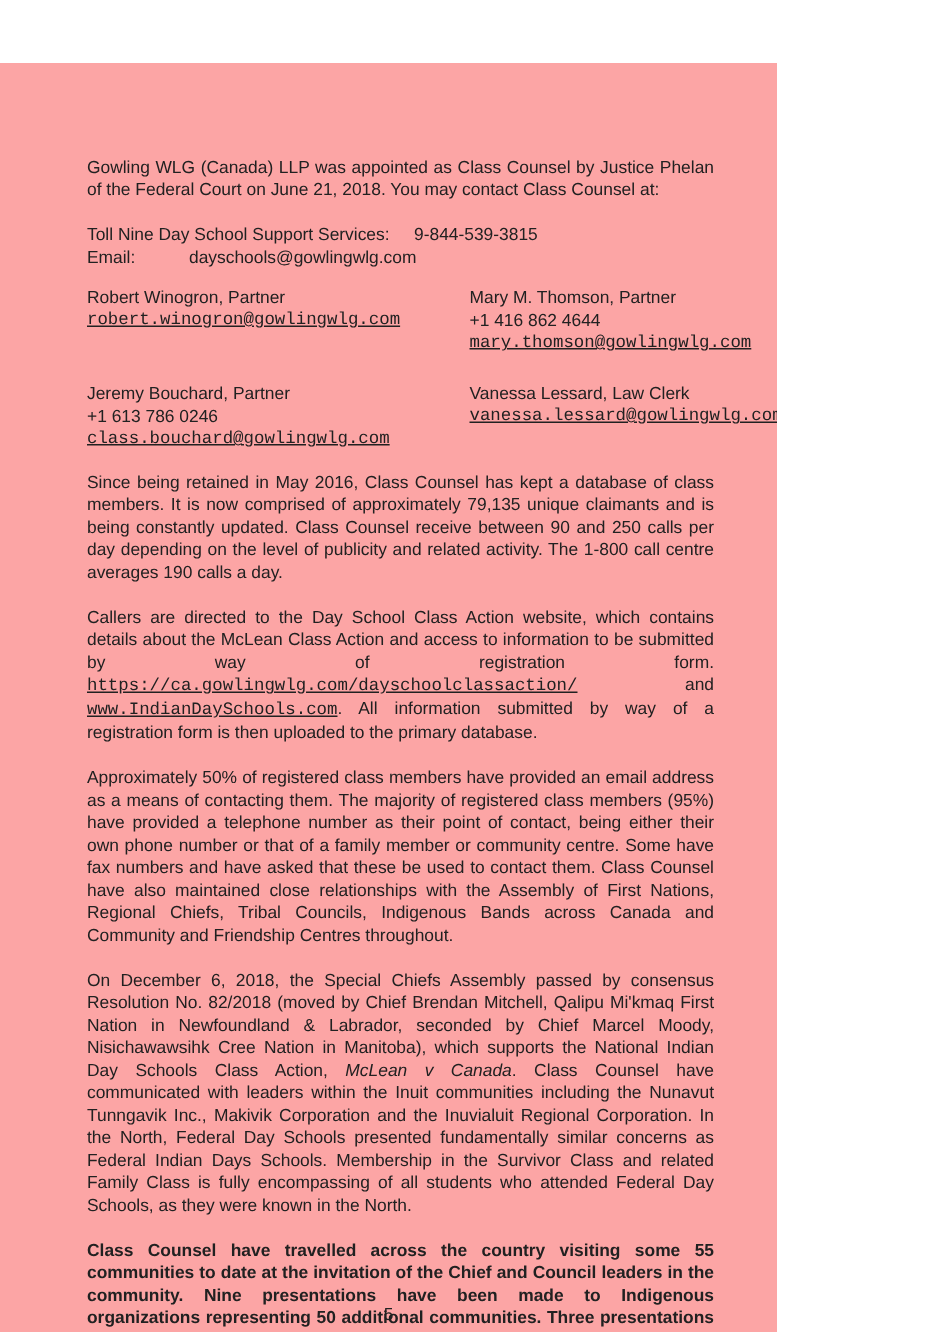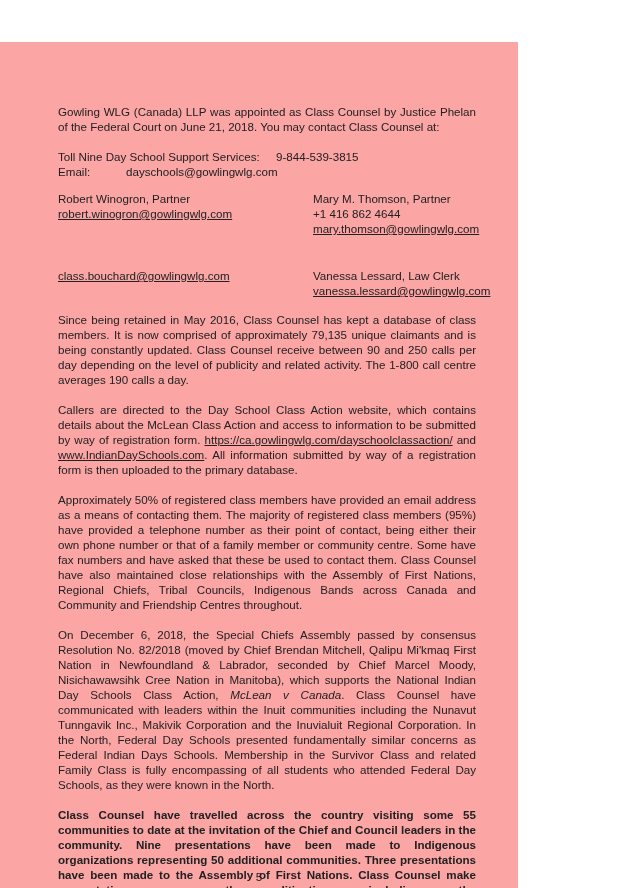"Robert Winogron, Partner" .contact-grid { row-gap: 32px -> 19px }
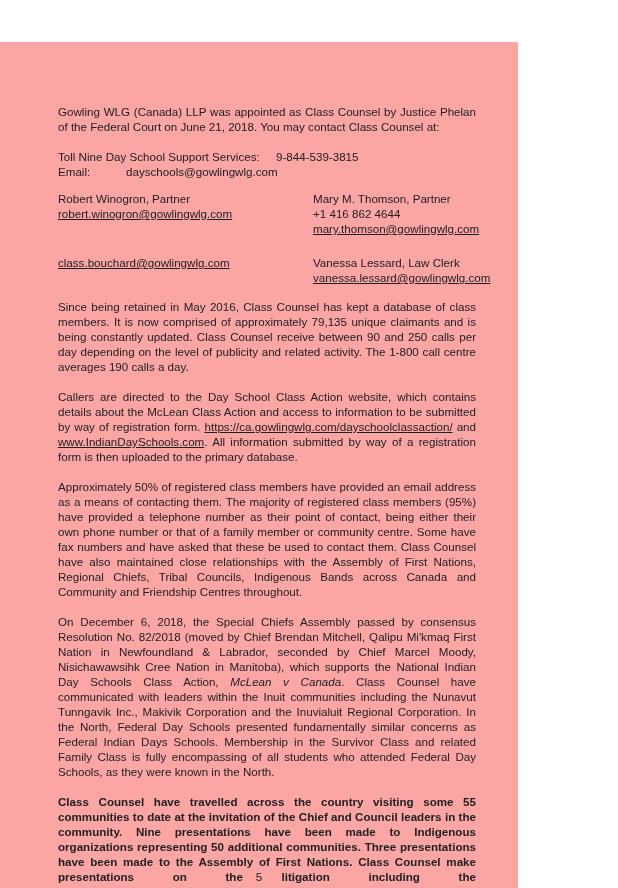"robert.winogron@gowlingwlg.com" .u { font-family: none -> Liberation Mono, monospace }
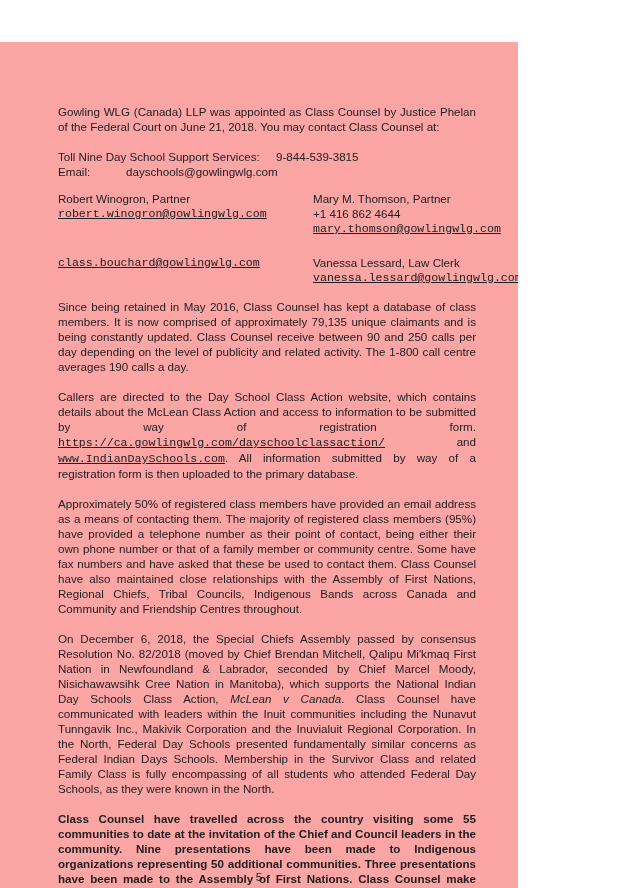"Jeremy Bouchard, Partner" div { html: none -> <div>Jeremy Bouchard, Partner</div> }
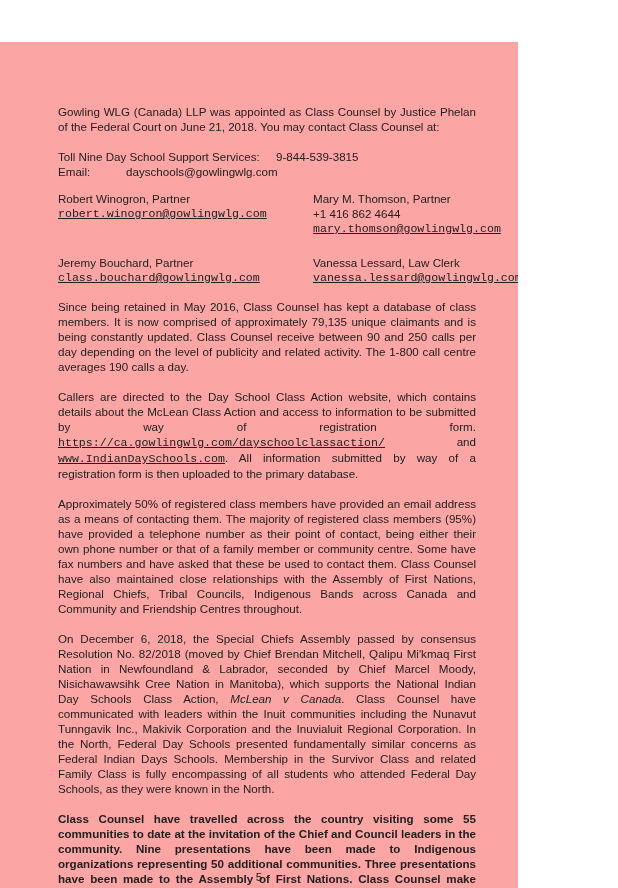"+1 613 786 0246" div { html: none -> <div>+1 613 786 0246</div> }
